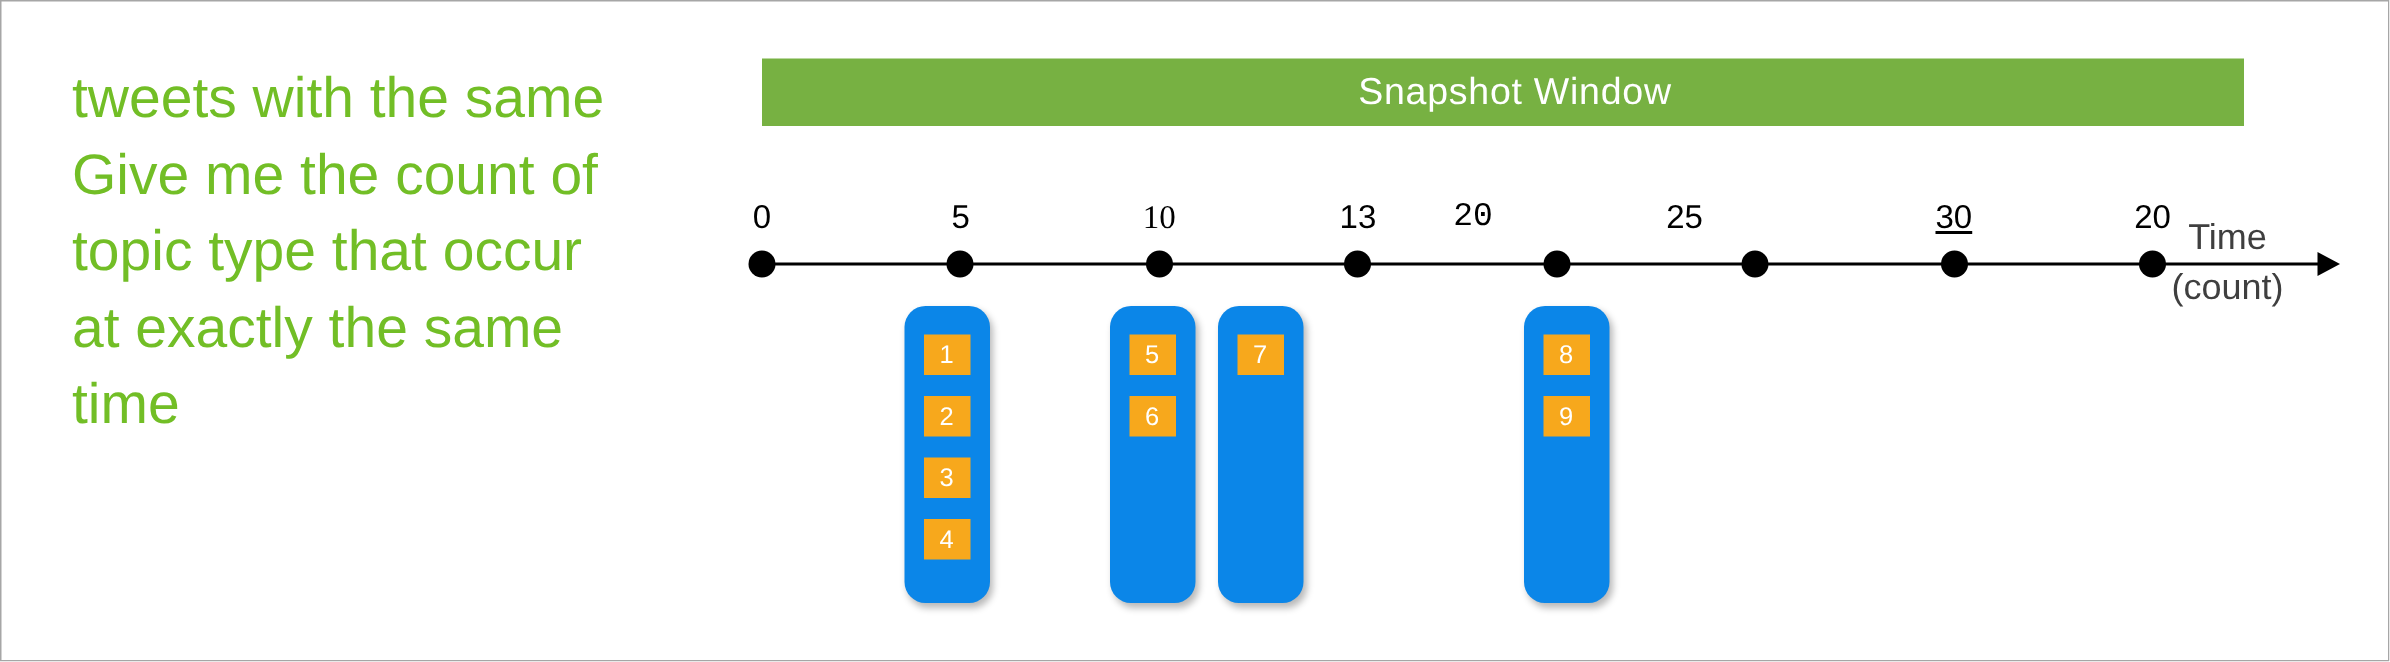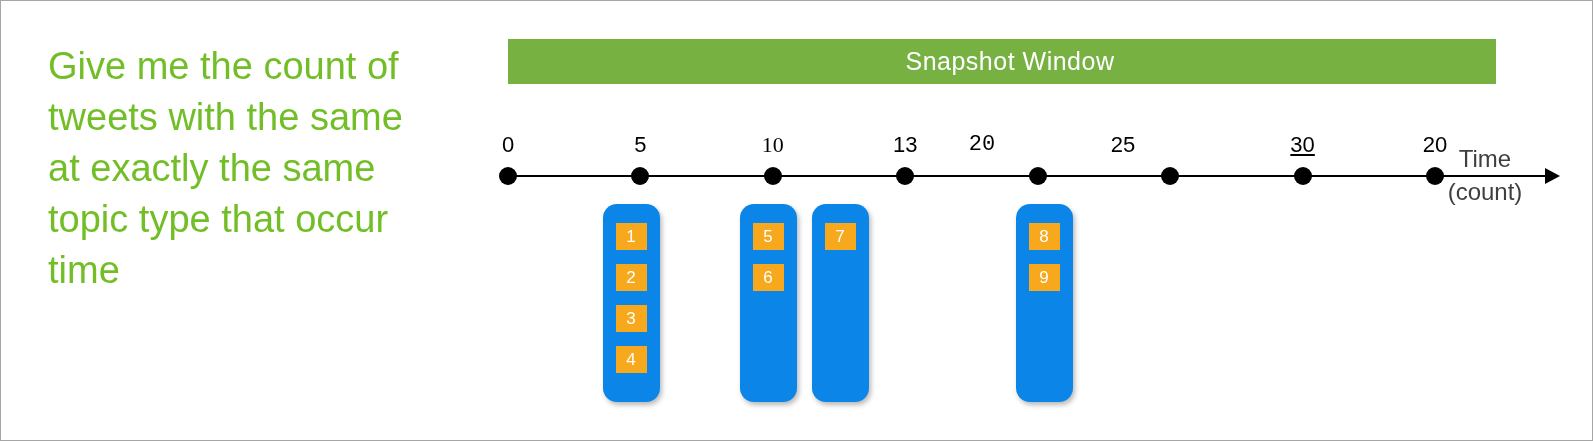"Give me the count of" div { order: before "tweets with the same" -> after "tweets with the same" }
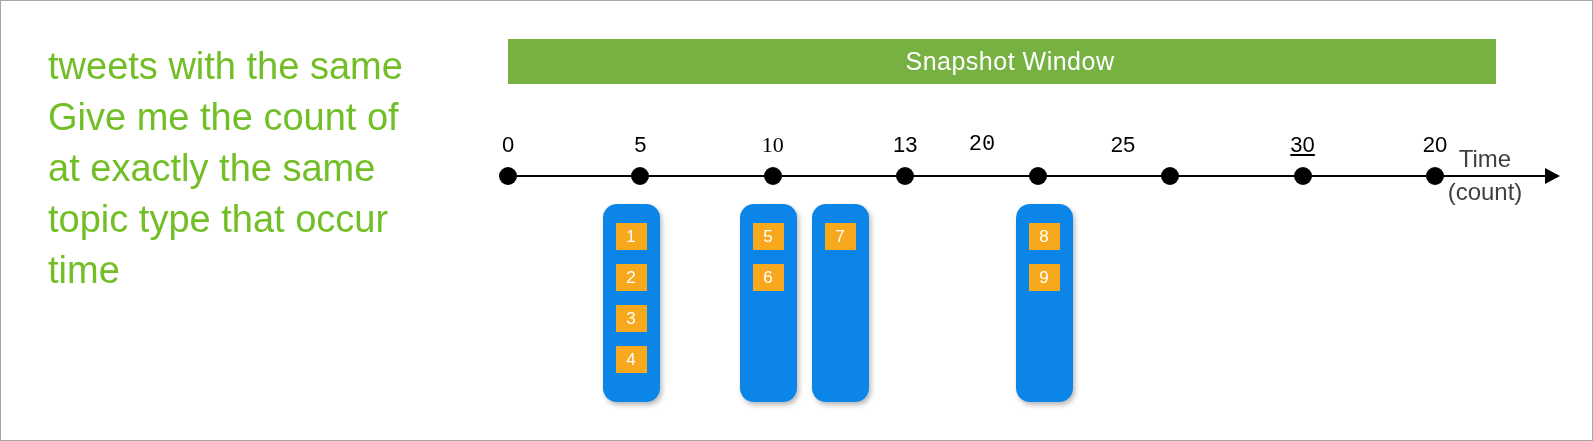"at exactly the same" div { order: before "topic type that occur" -> after "topic type that occur" }
